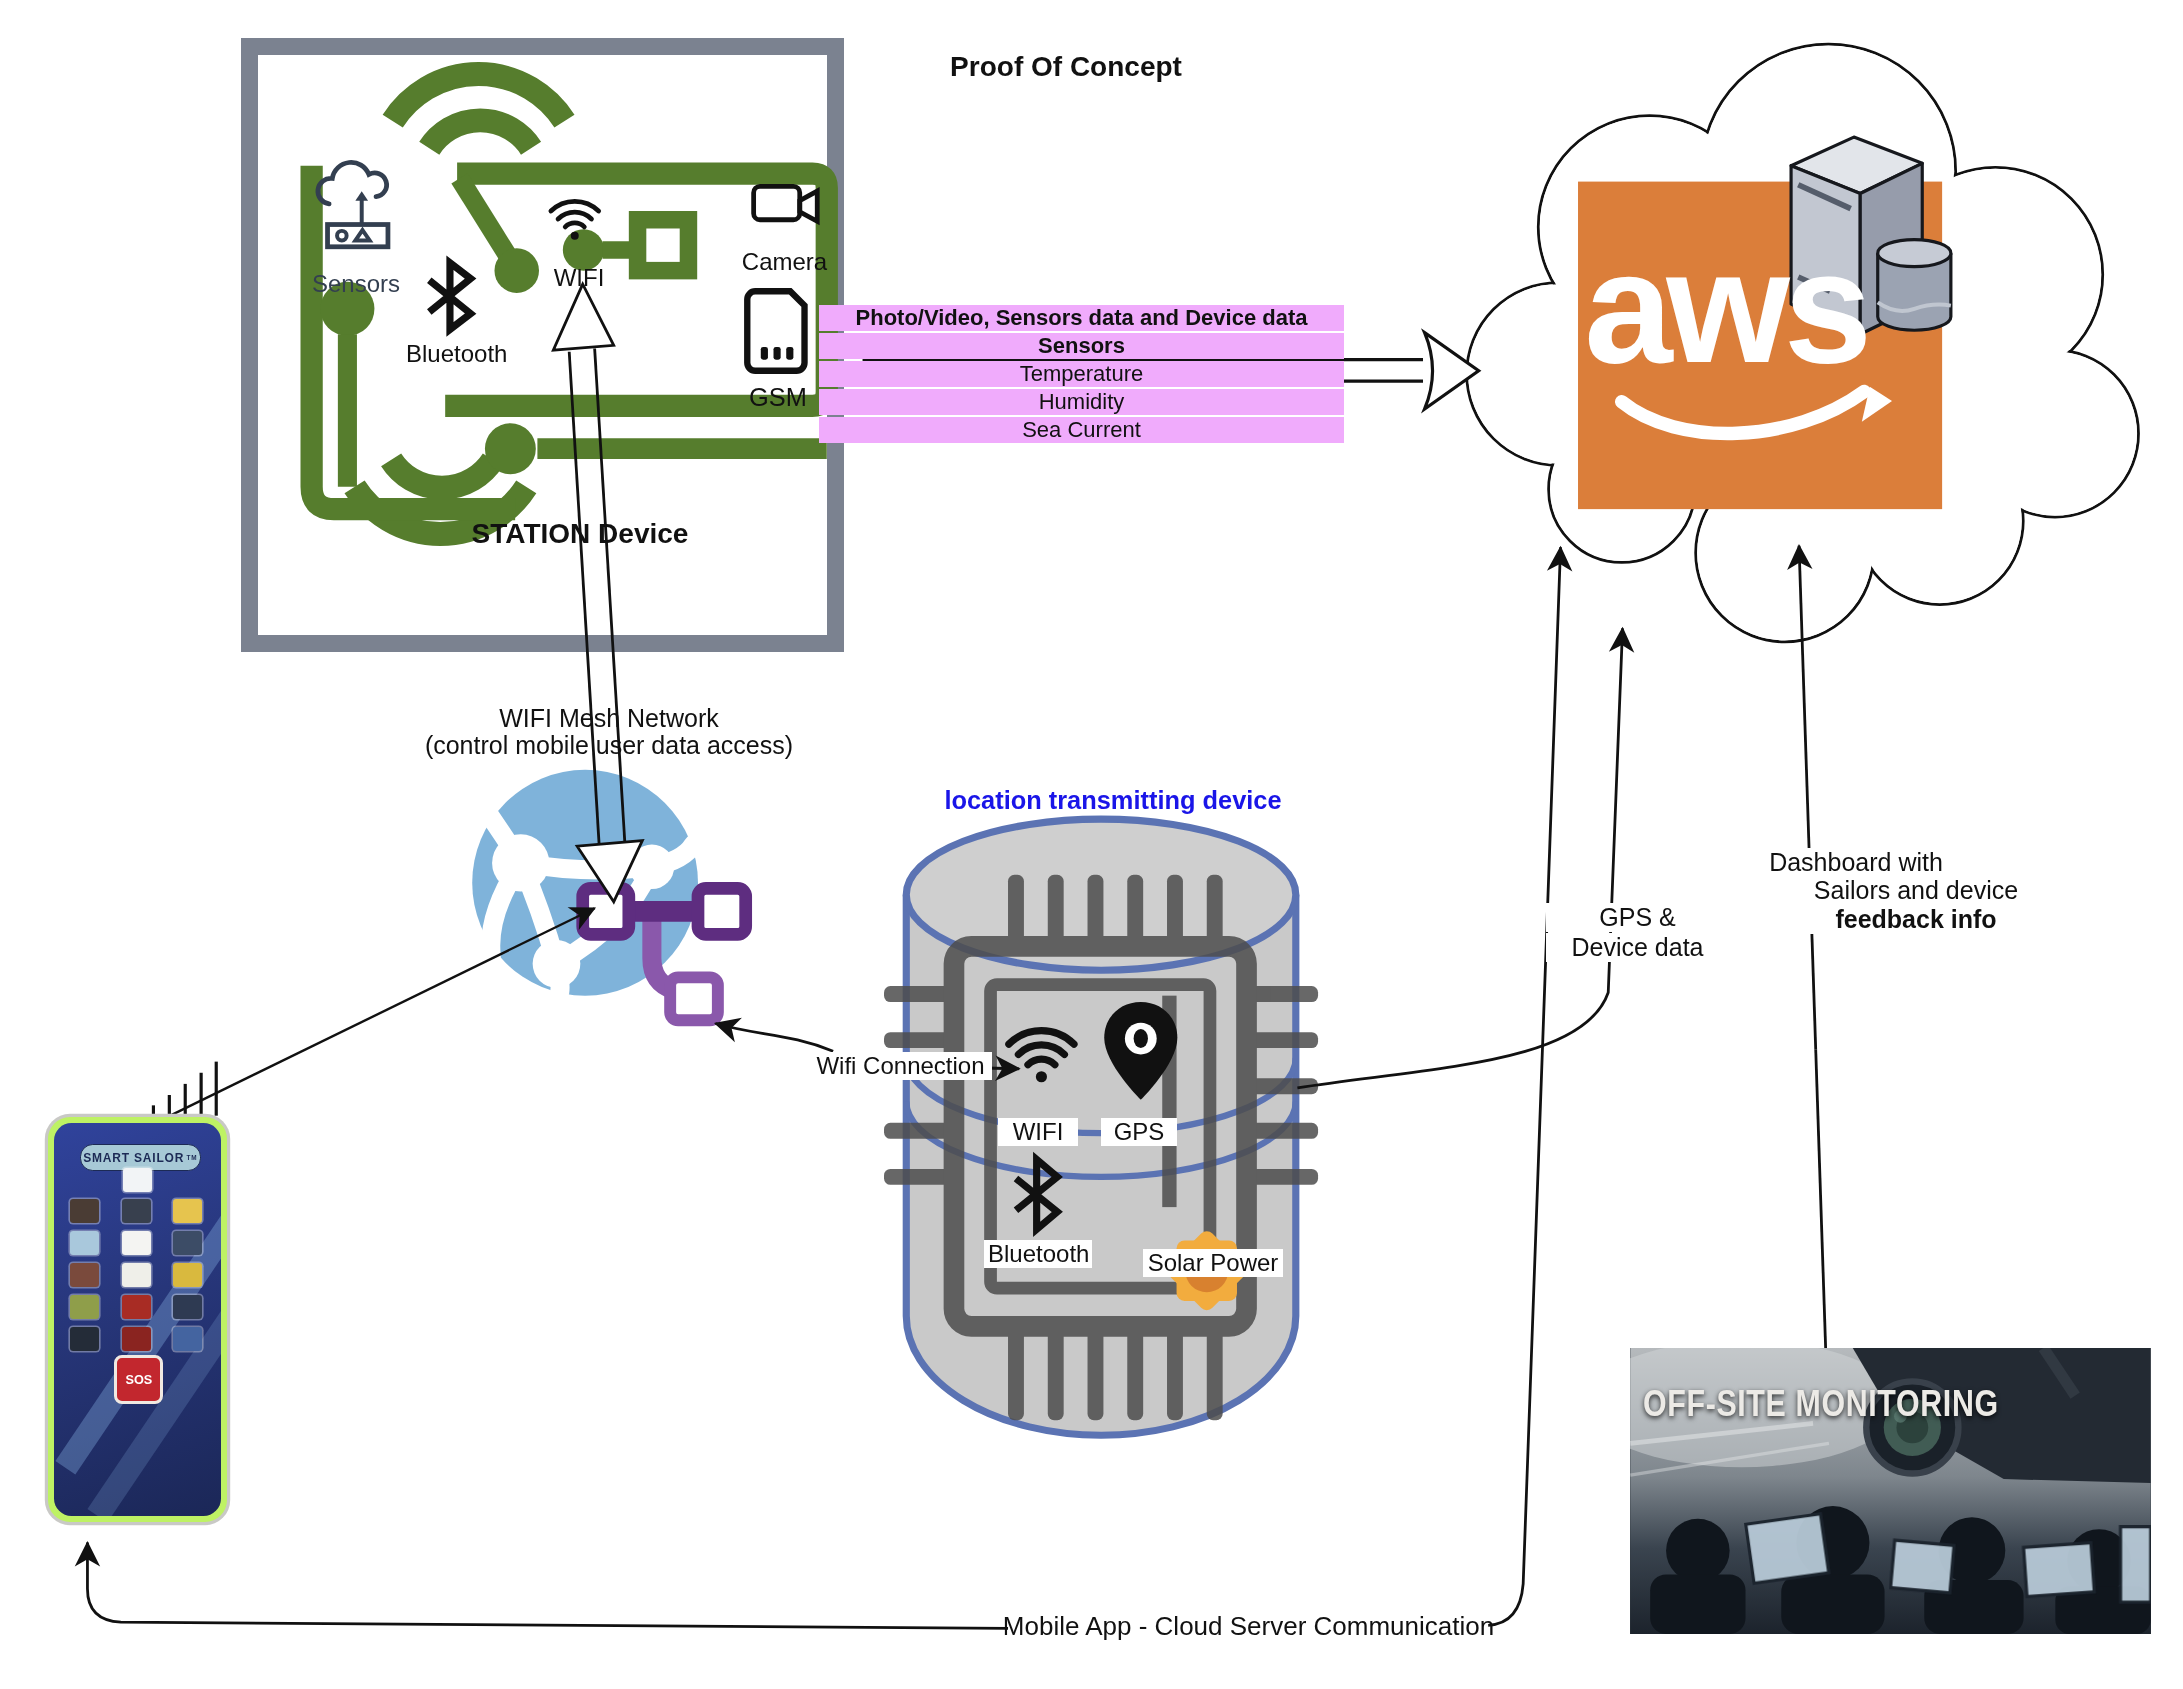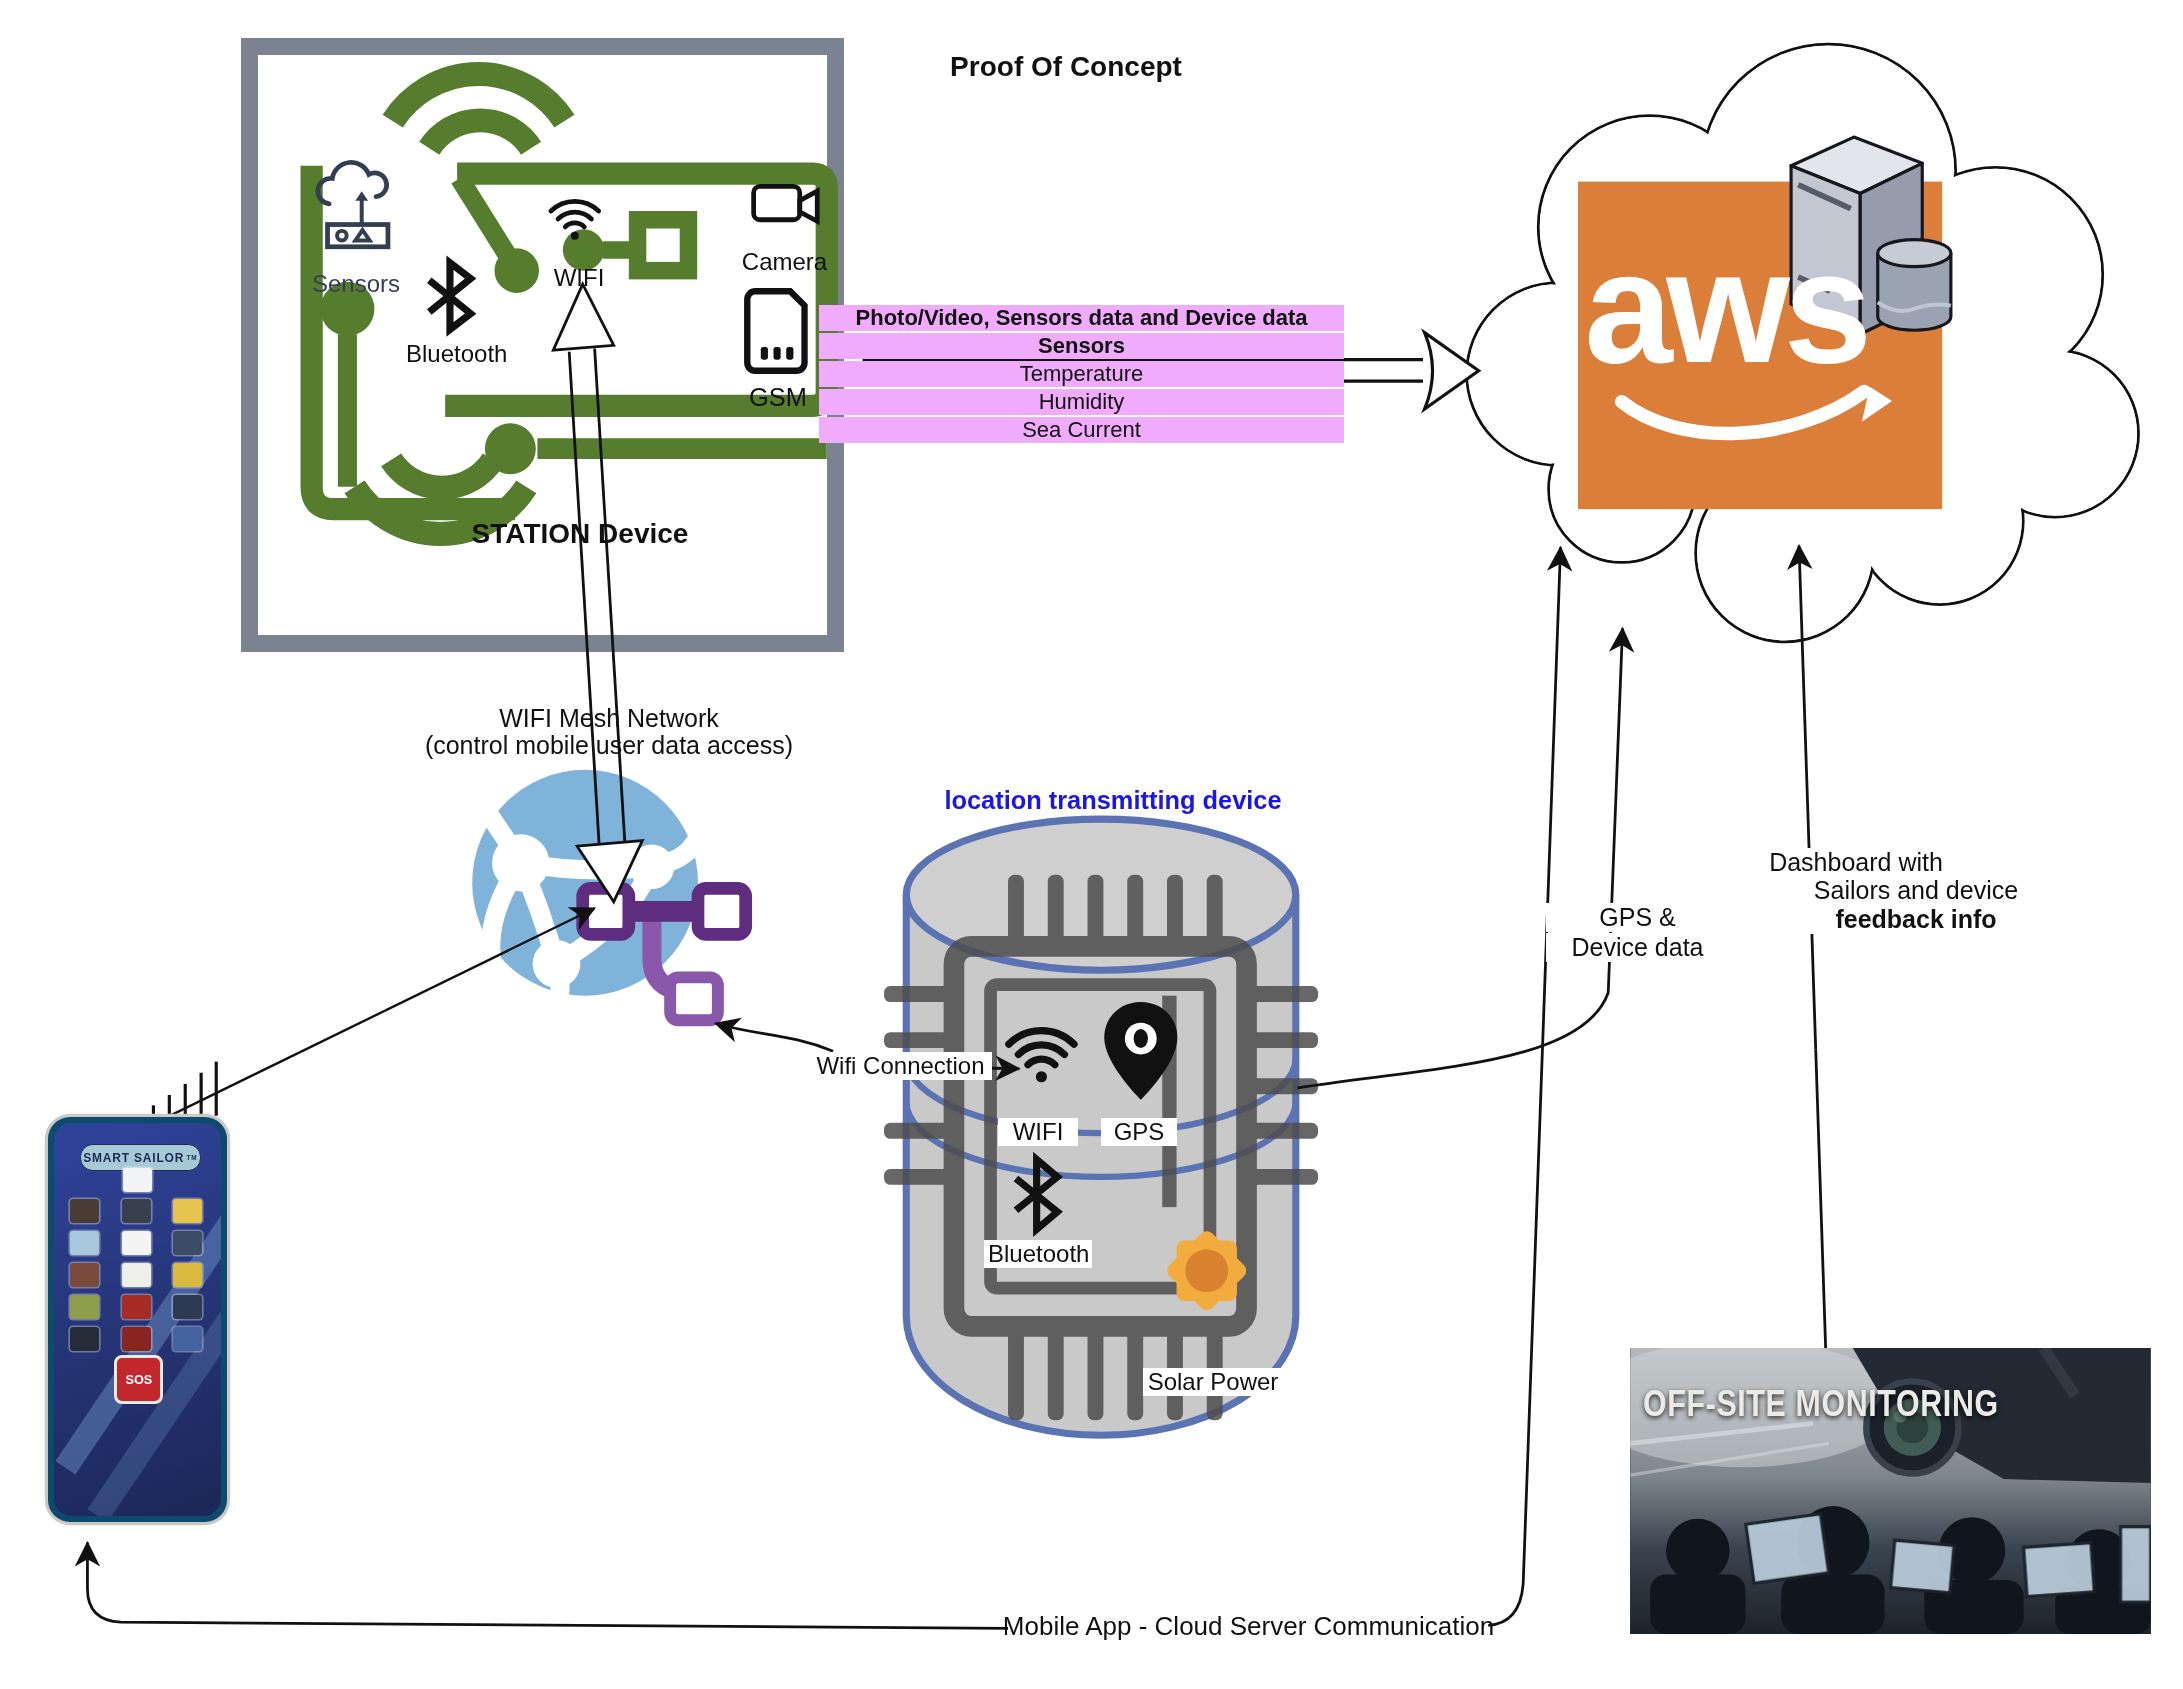"SMART SAILOR" #phone { background: #0c4a6e -> #bef264 }
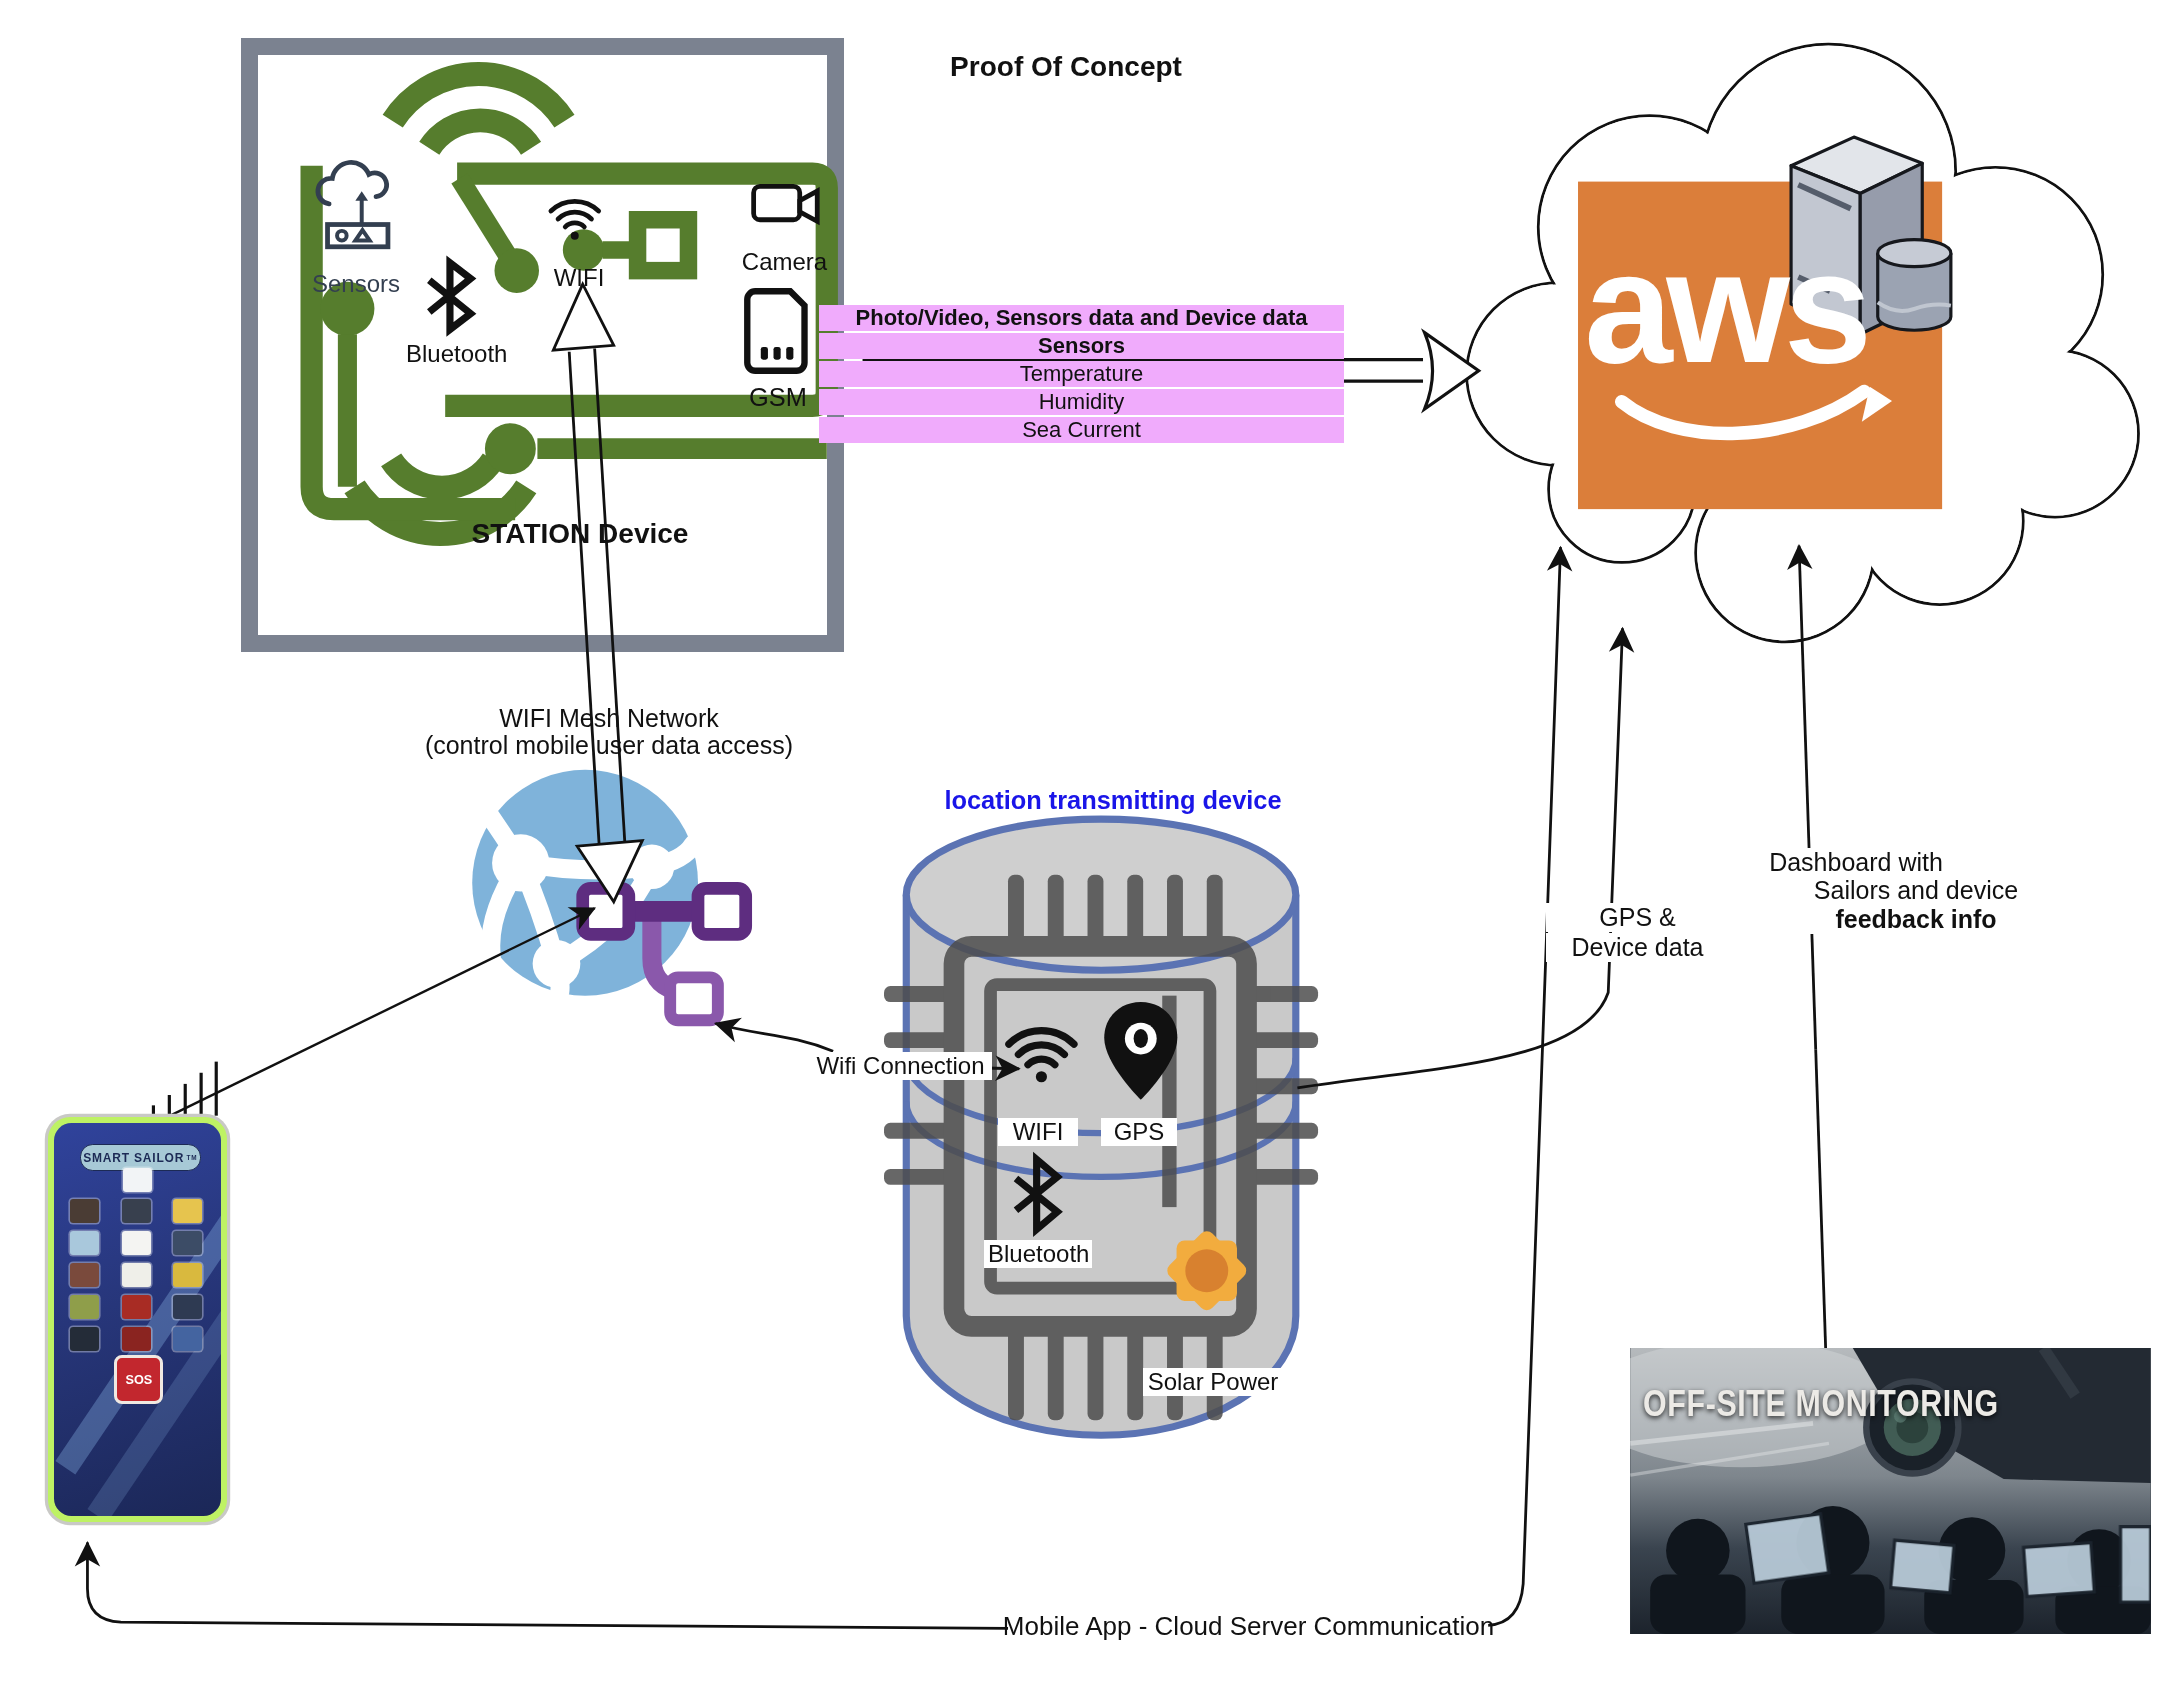"Solar Power" div.label { top: 1368px -> 1249px }
